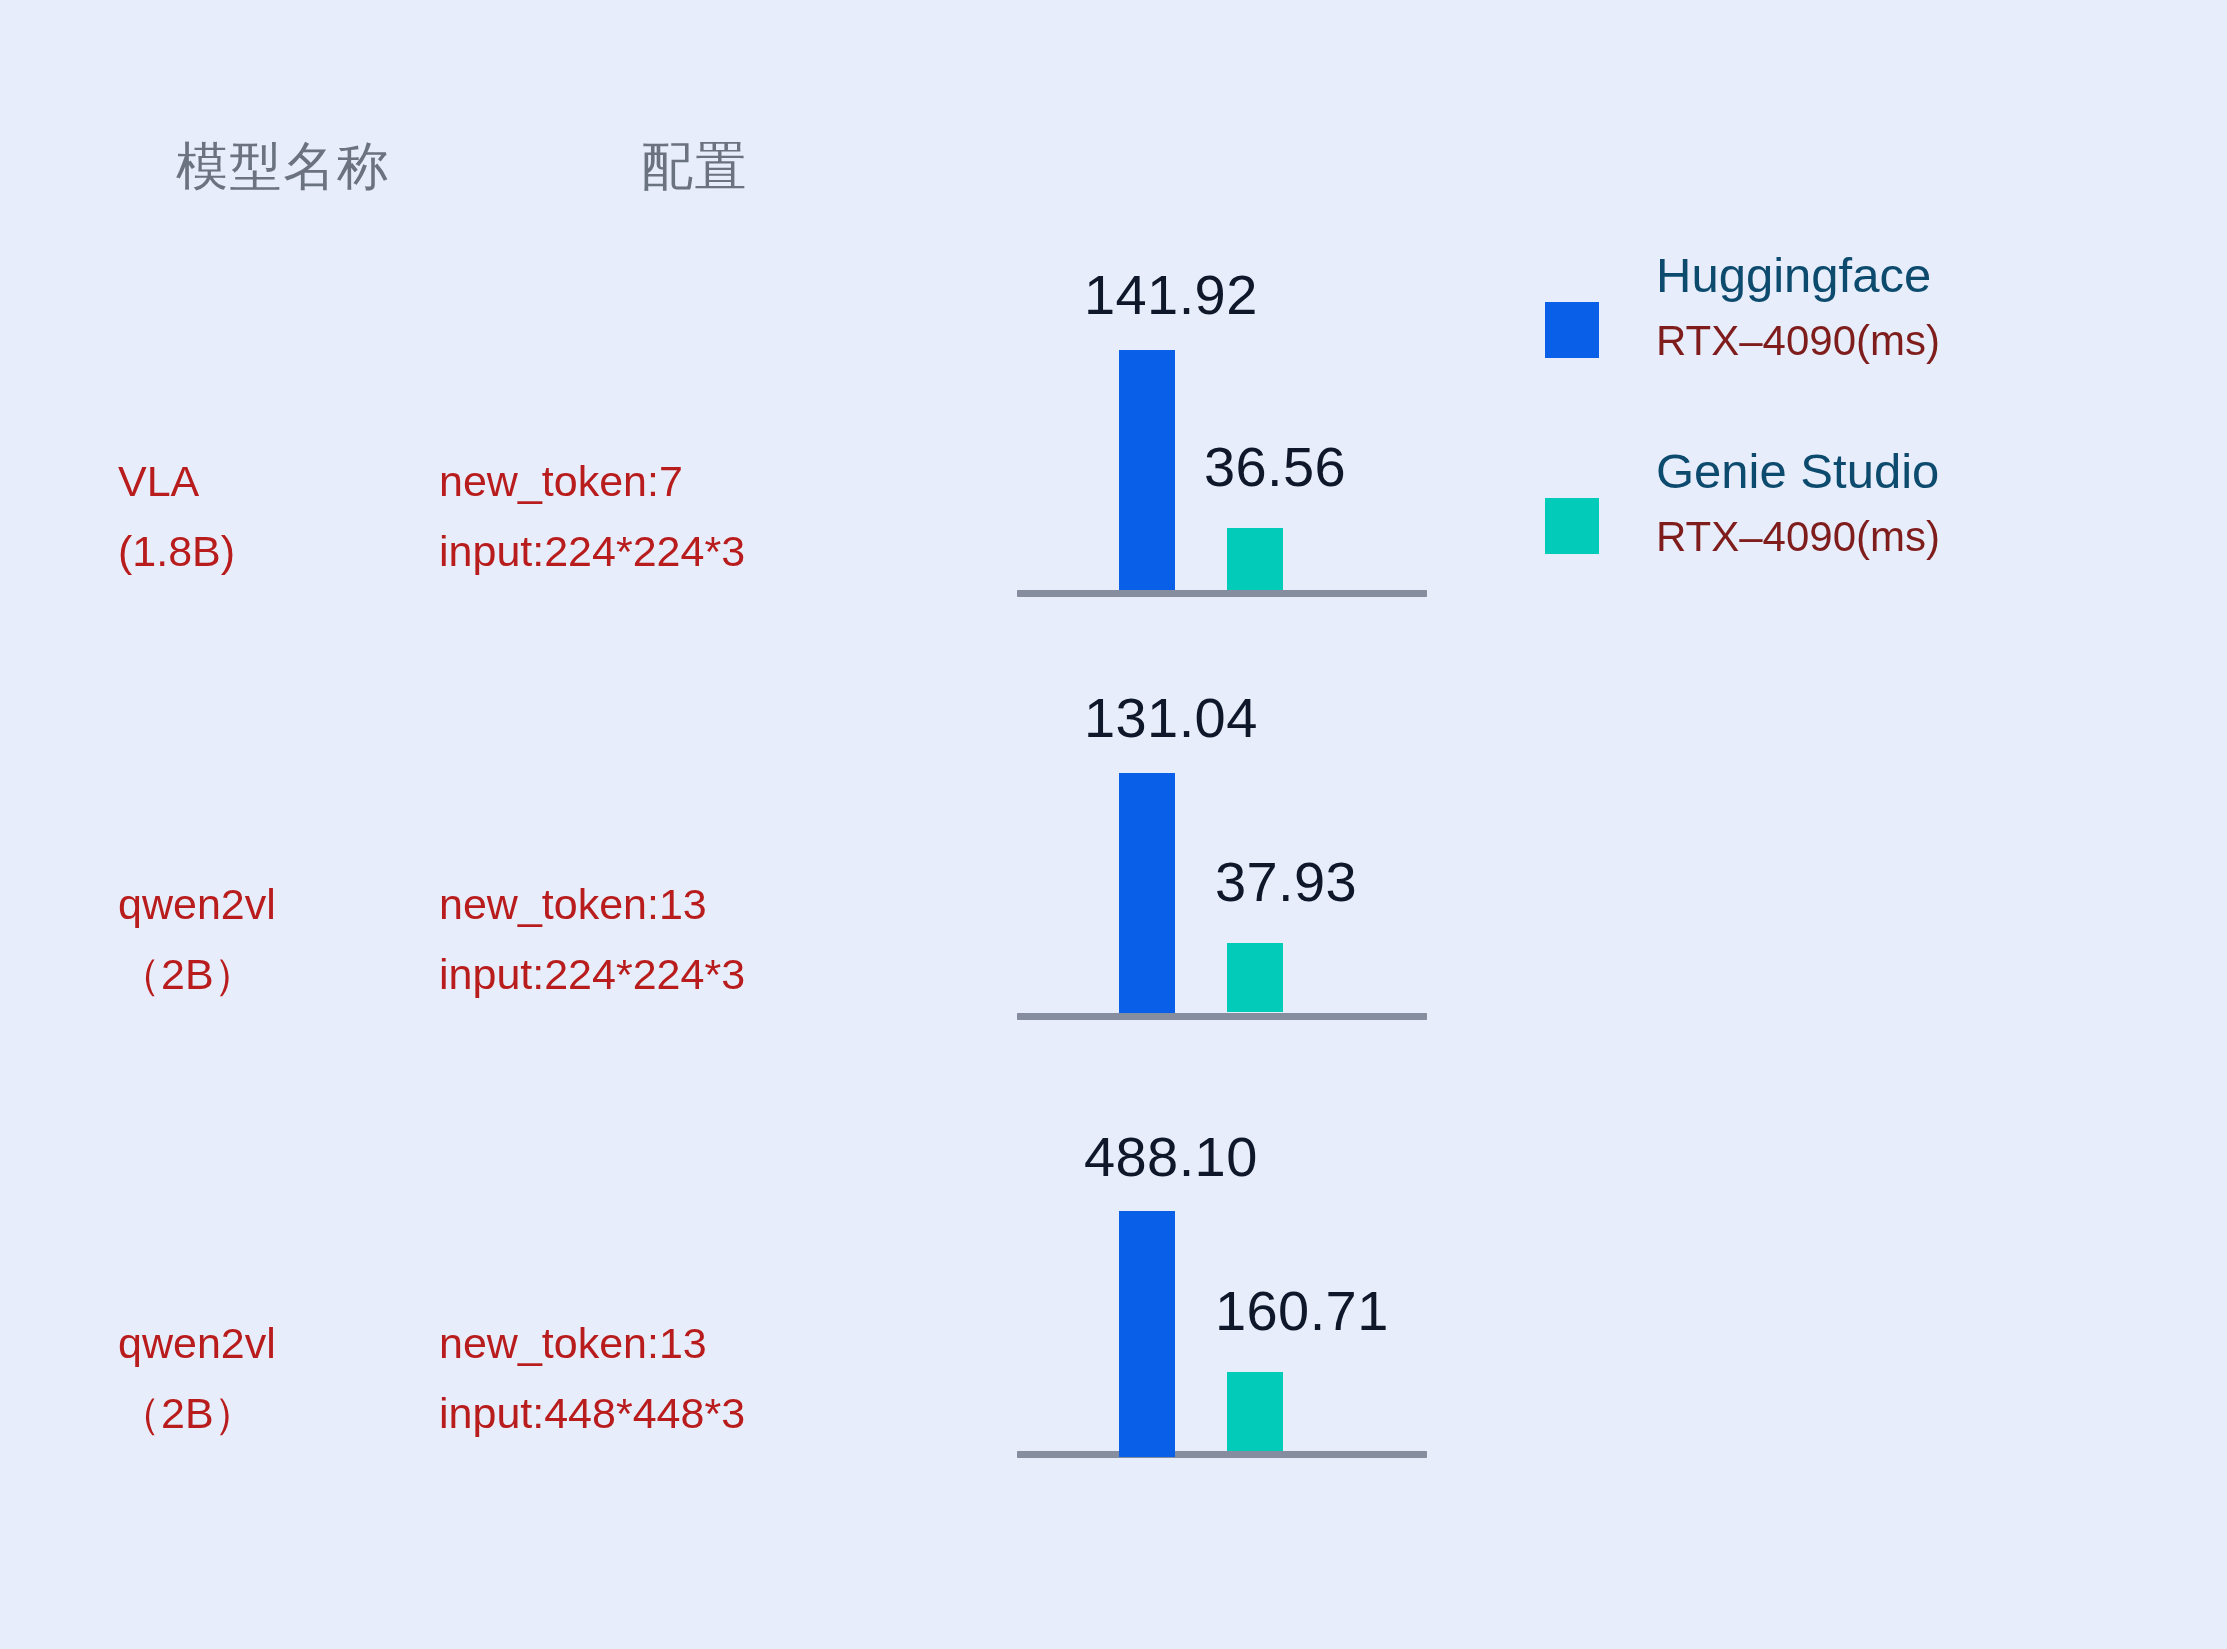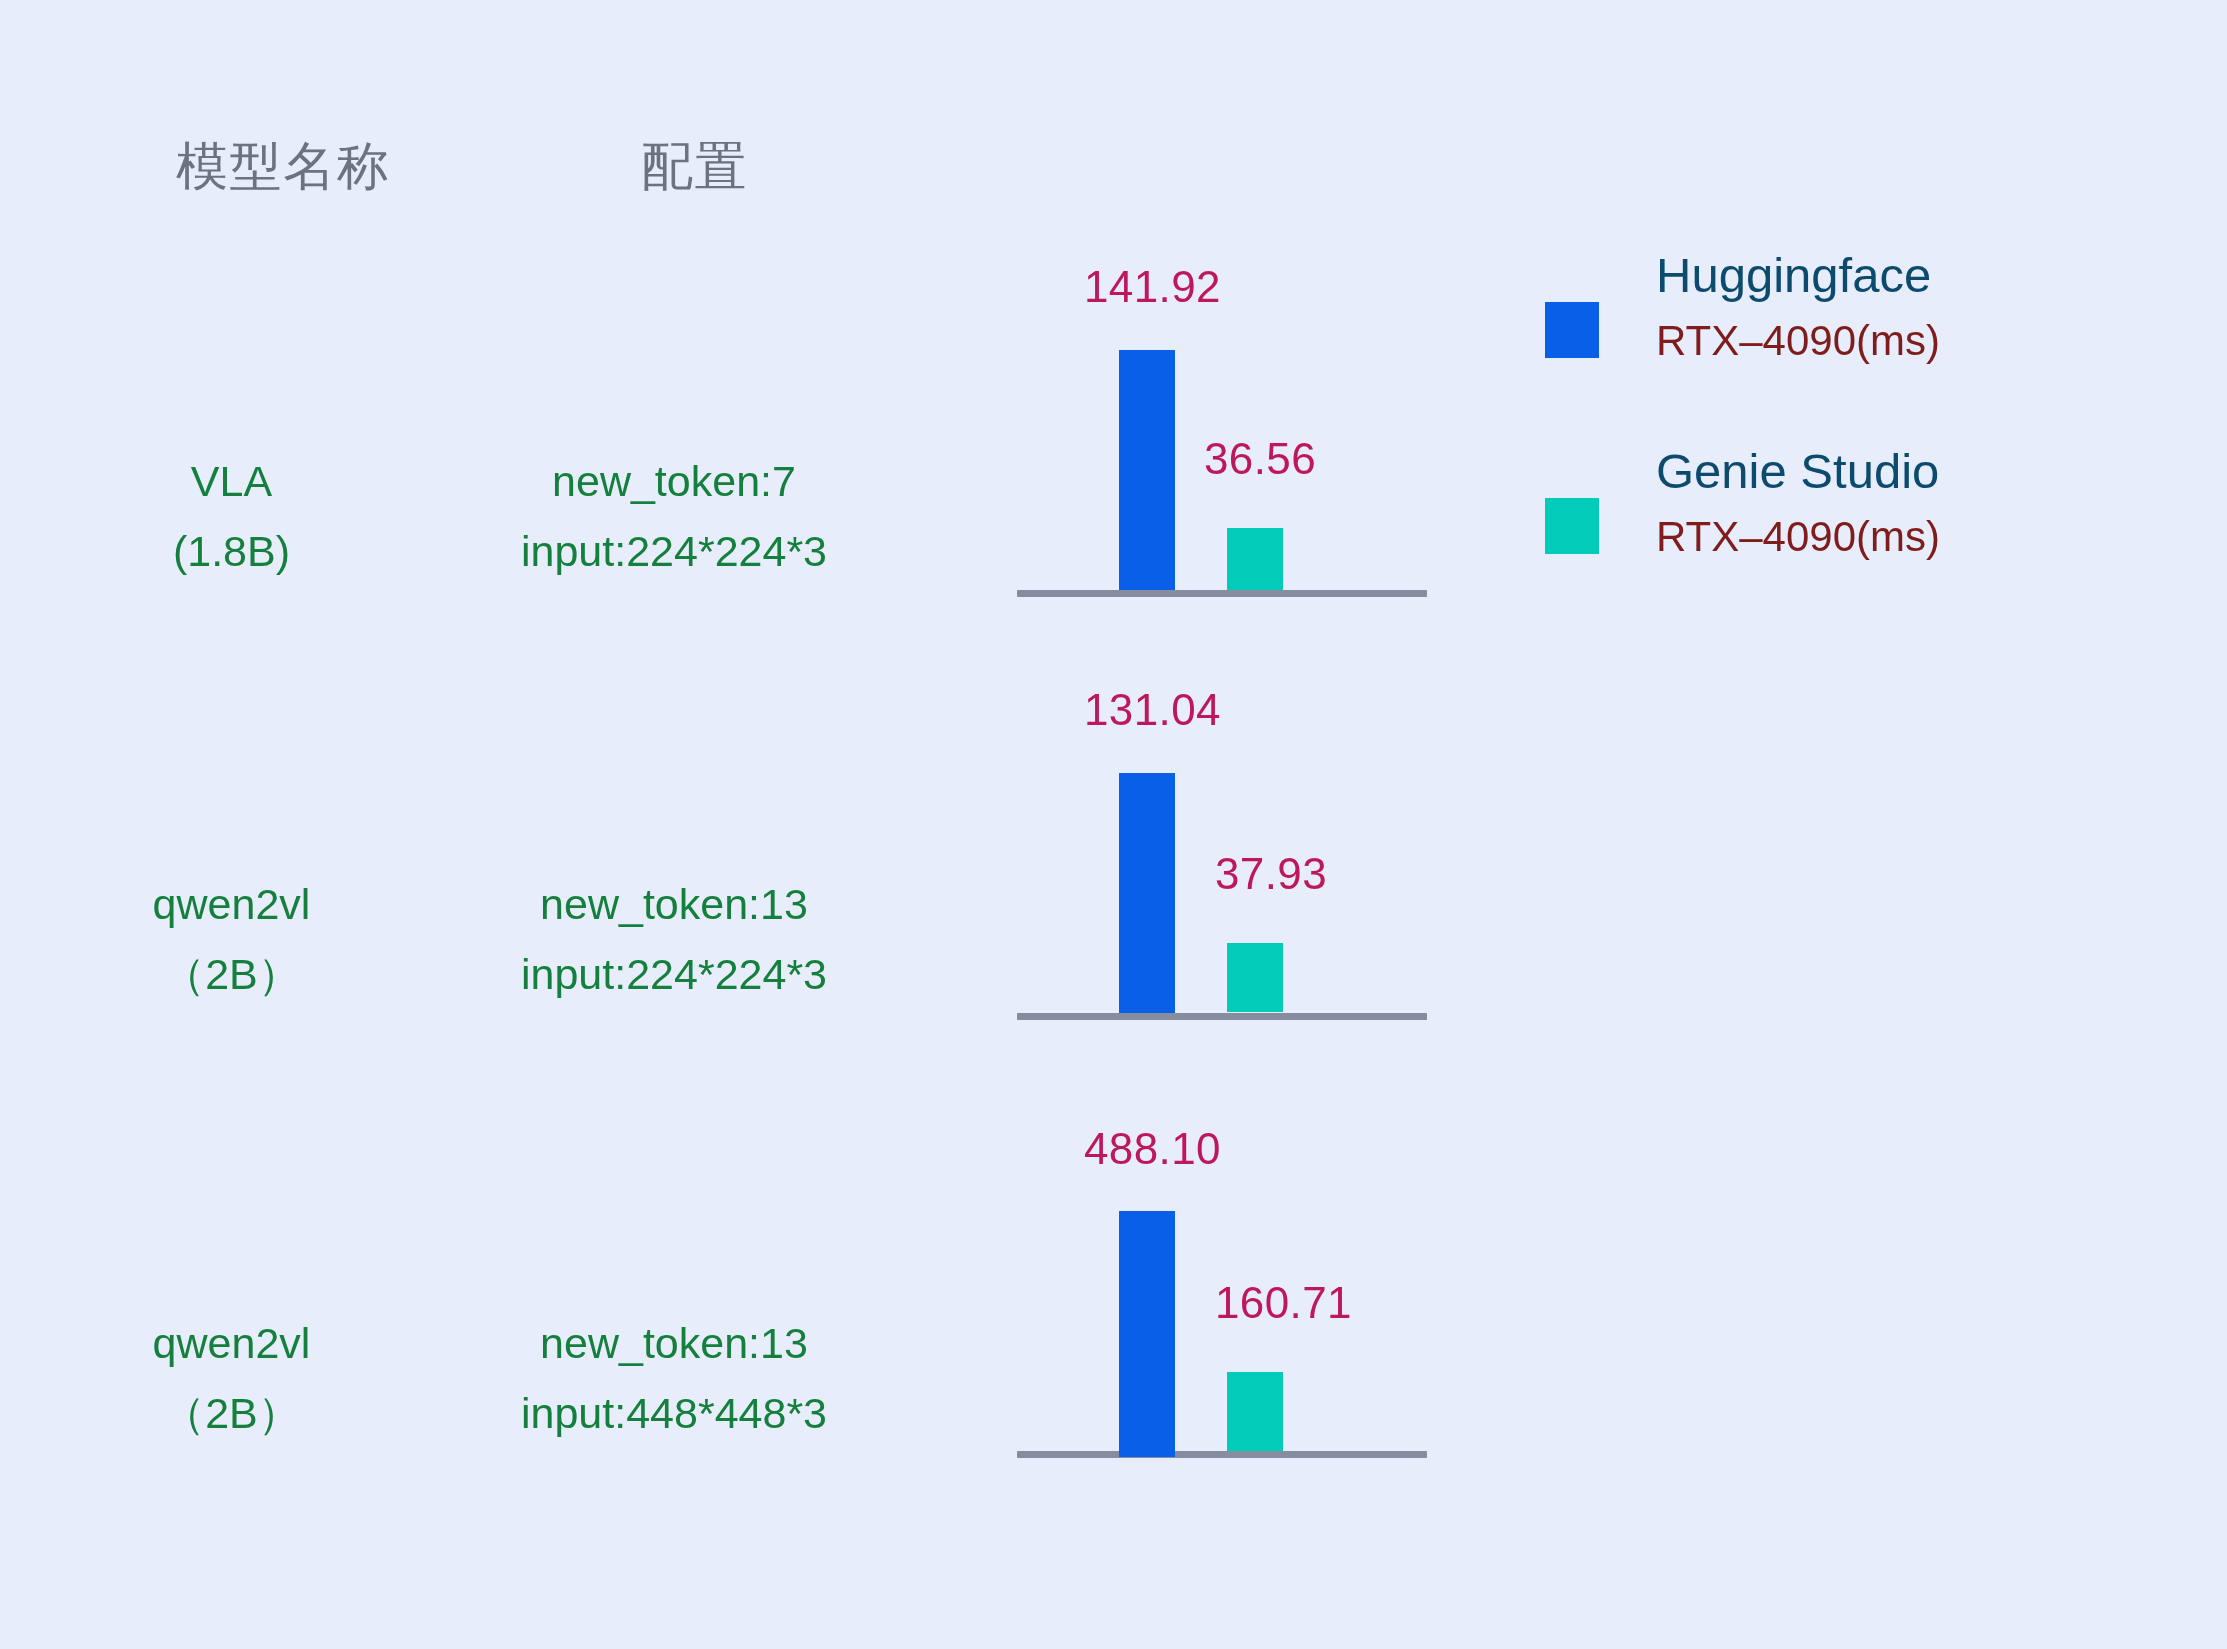"141.92" .val-label { color: #be185d -> #0f172a; font-size: 44px -> 56px }
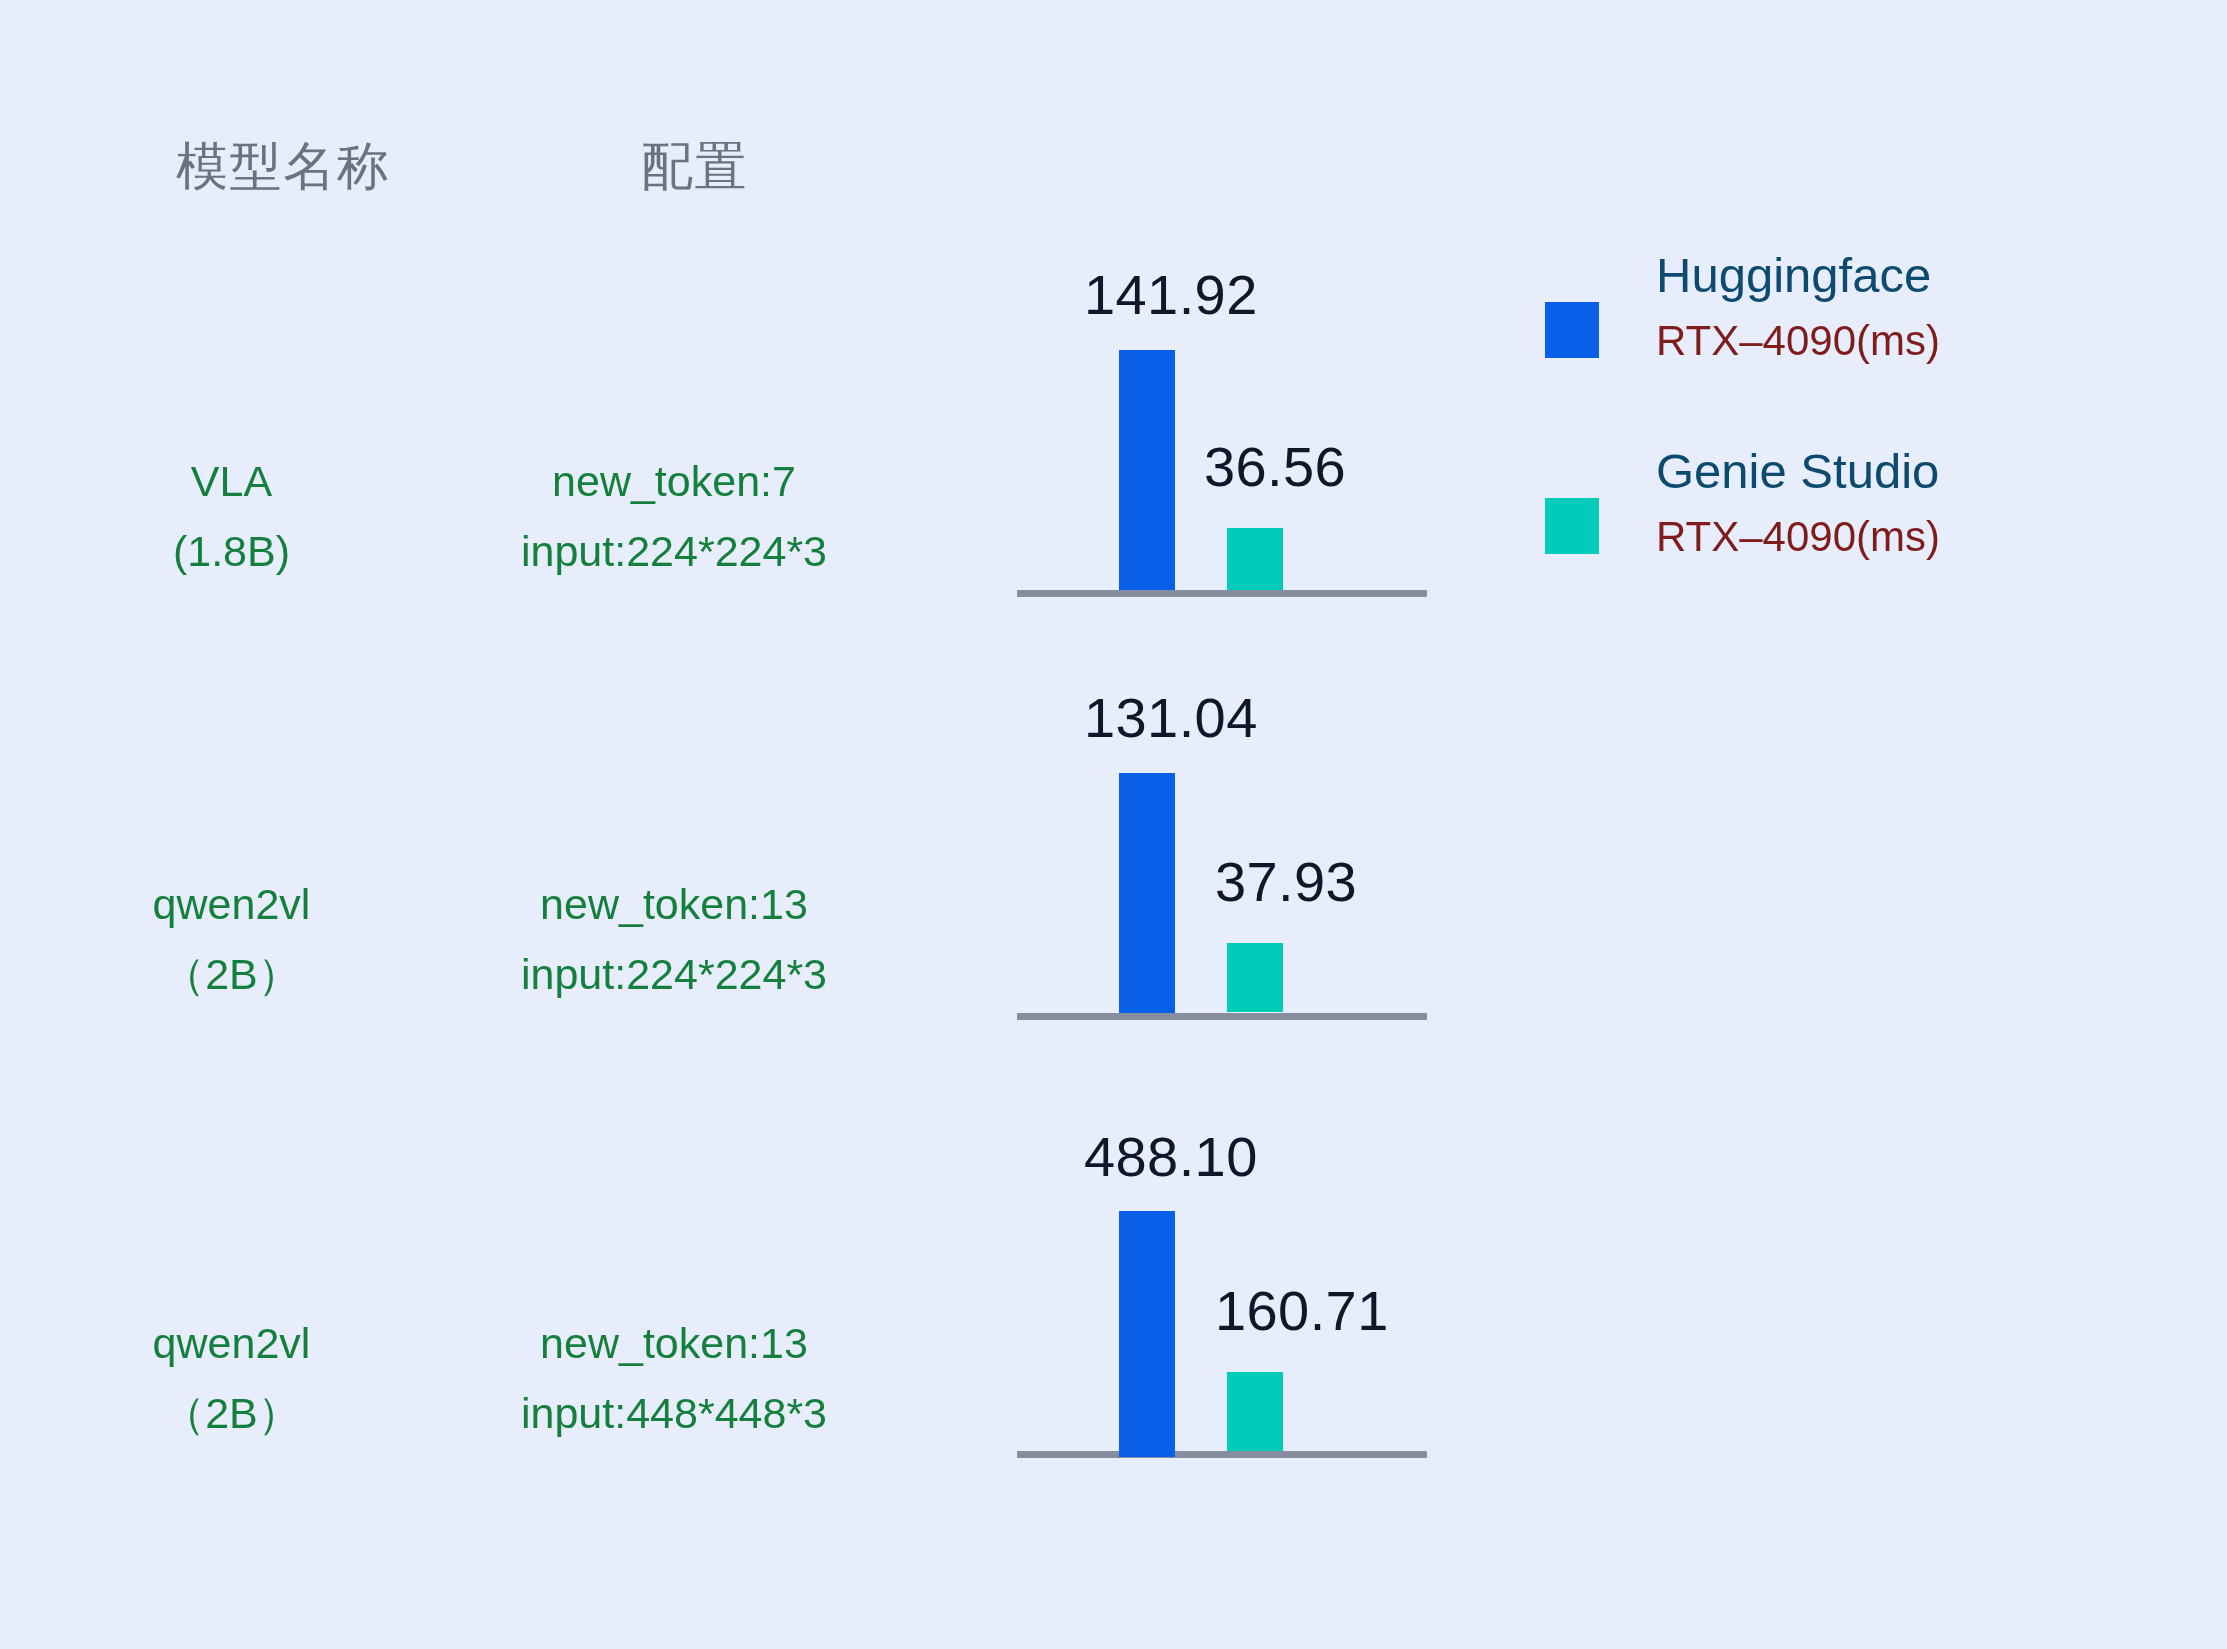"VLA" .cell { color: #15803d -> #b91c1c; text-align: center -> left }
